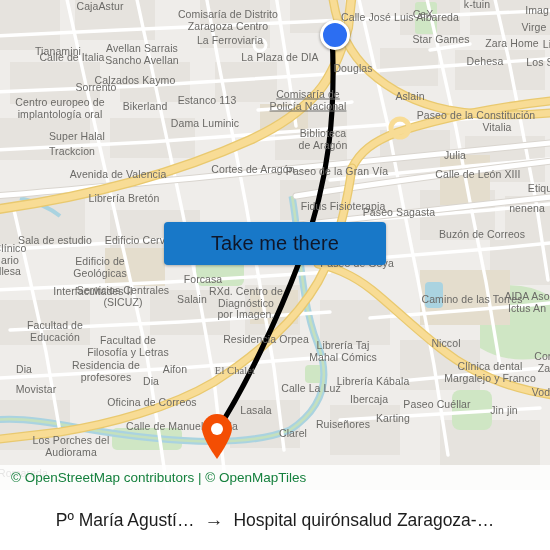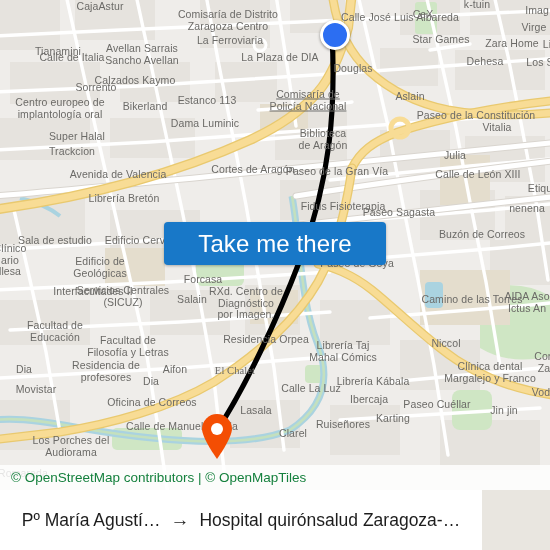"Take me there" #takeme { color: #ffffff -> #0f172a; font-size: 24px -> 20px }
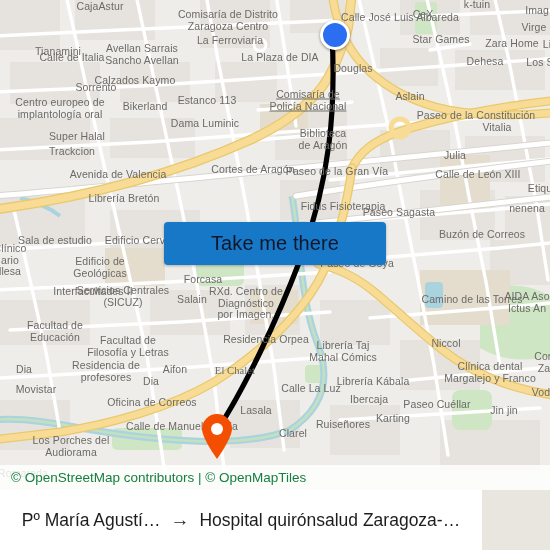"Pº María Agustí…" #footer { width: 482px -> 550px }
